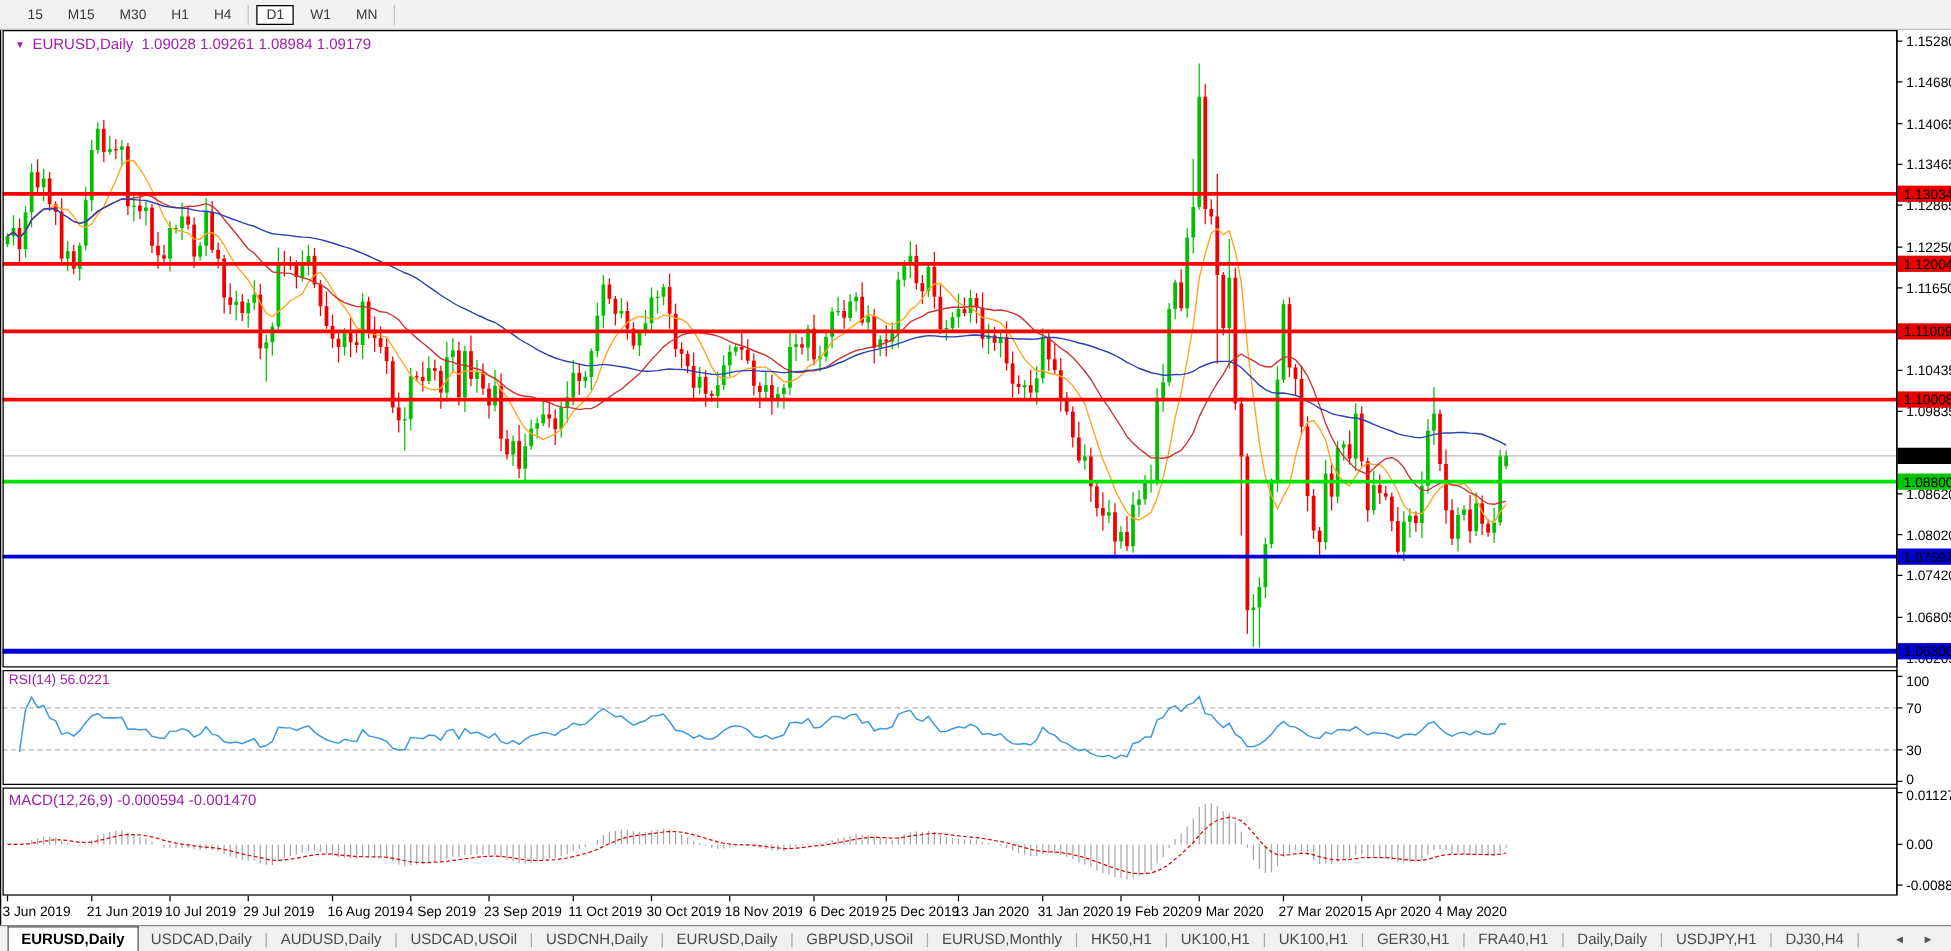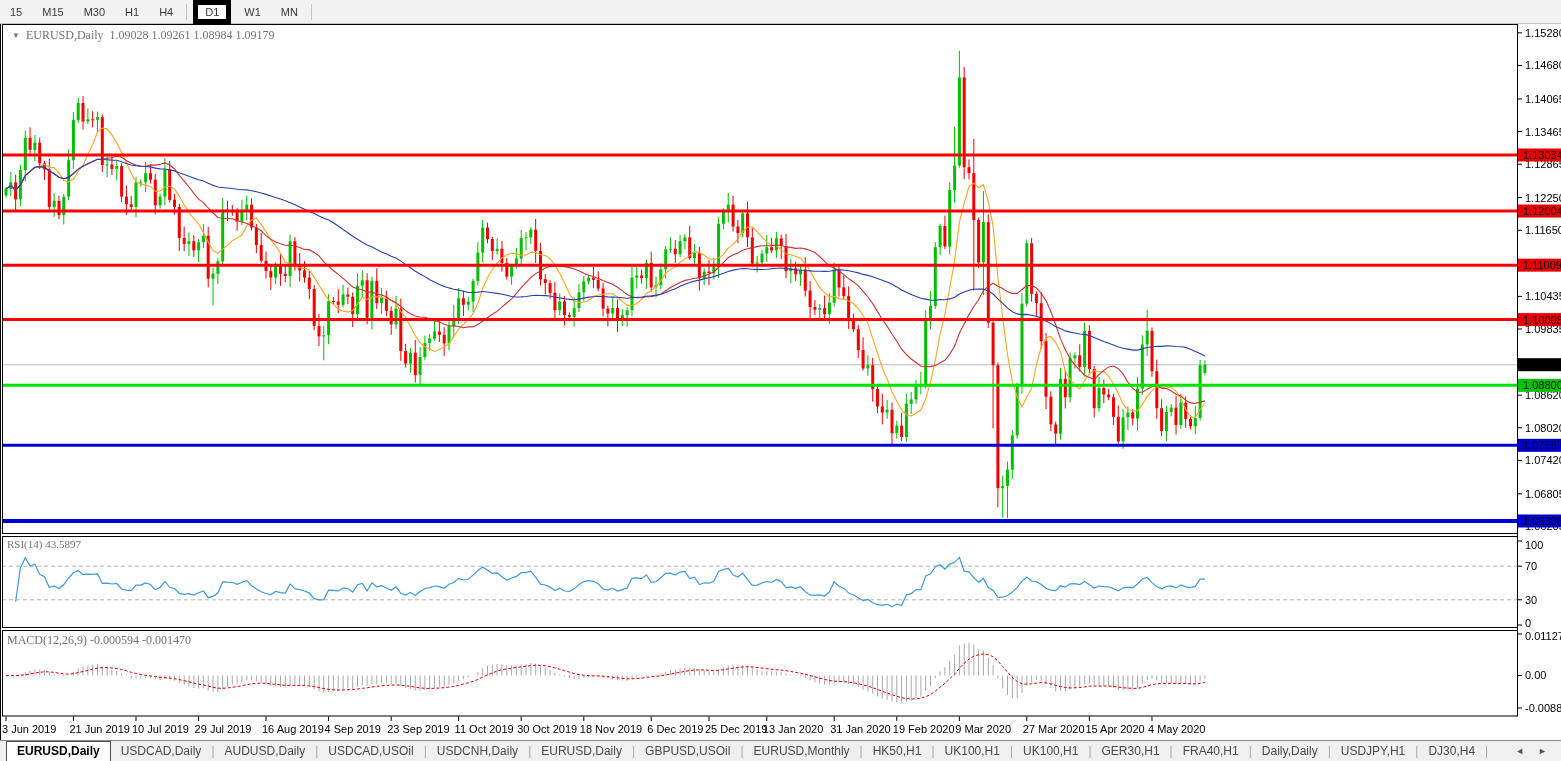"15" .toolbar { padding-left: 0 -> 12px }
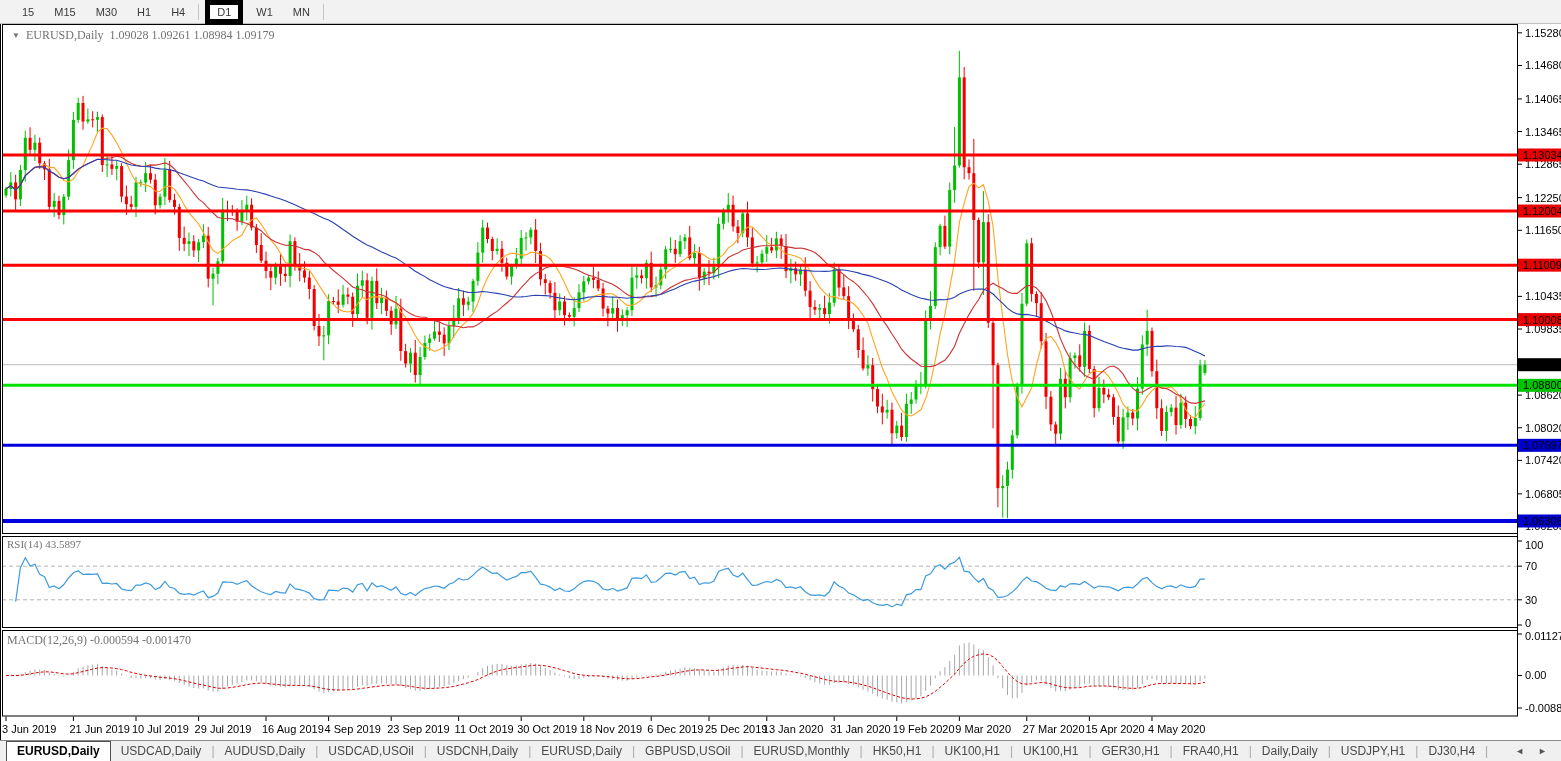"D1" .tf.active { border: 5px solid #000000 -> 1px solid #000000 }
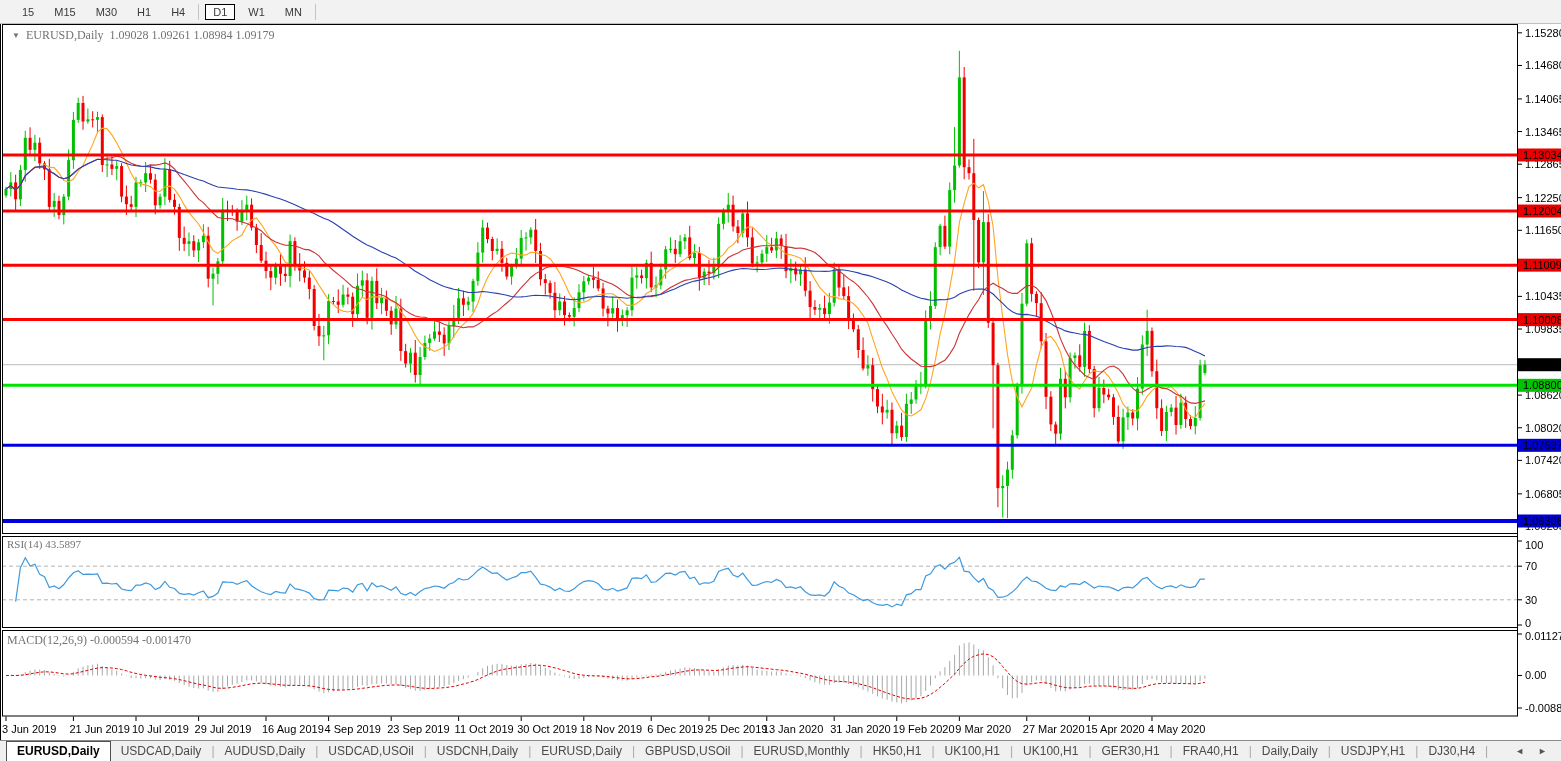"▼ EURUSD,Daily 1.09028 1.09261 1.08984" .overlay { color: #737373 -> #a21caf; font-family: Liberation Serif, serif -> none }
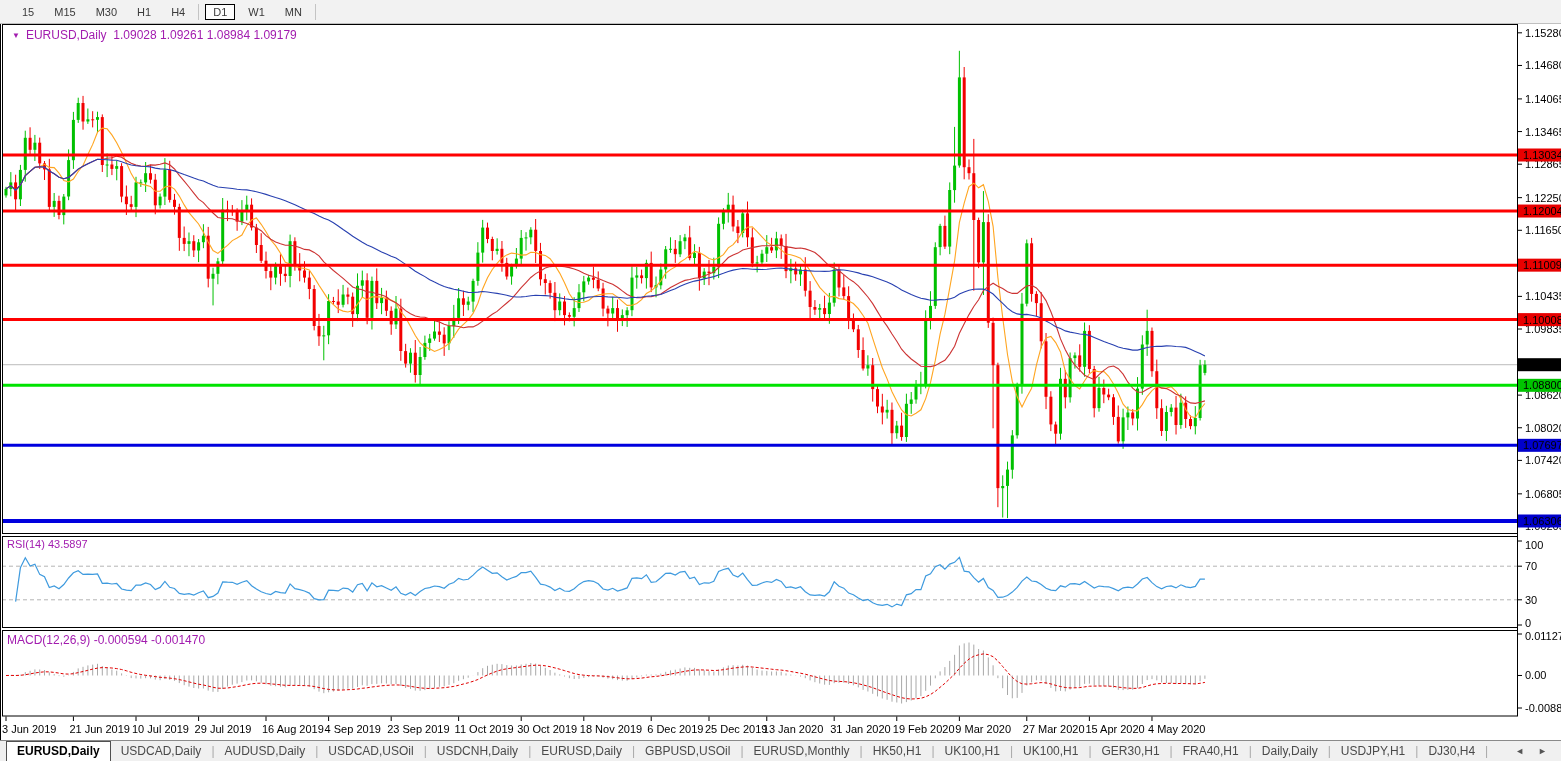"RSI(14) 43.5897" div.overlay { text: 43.5897 -> 56.0221 }
